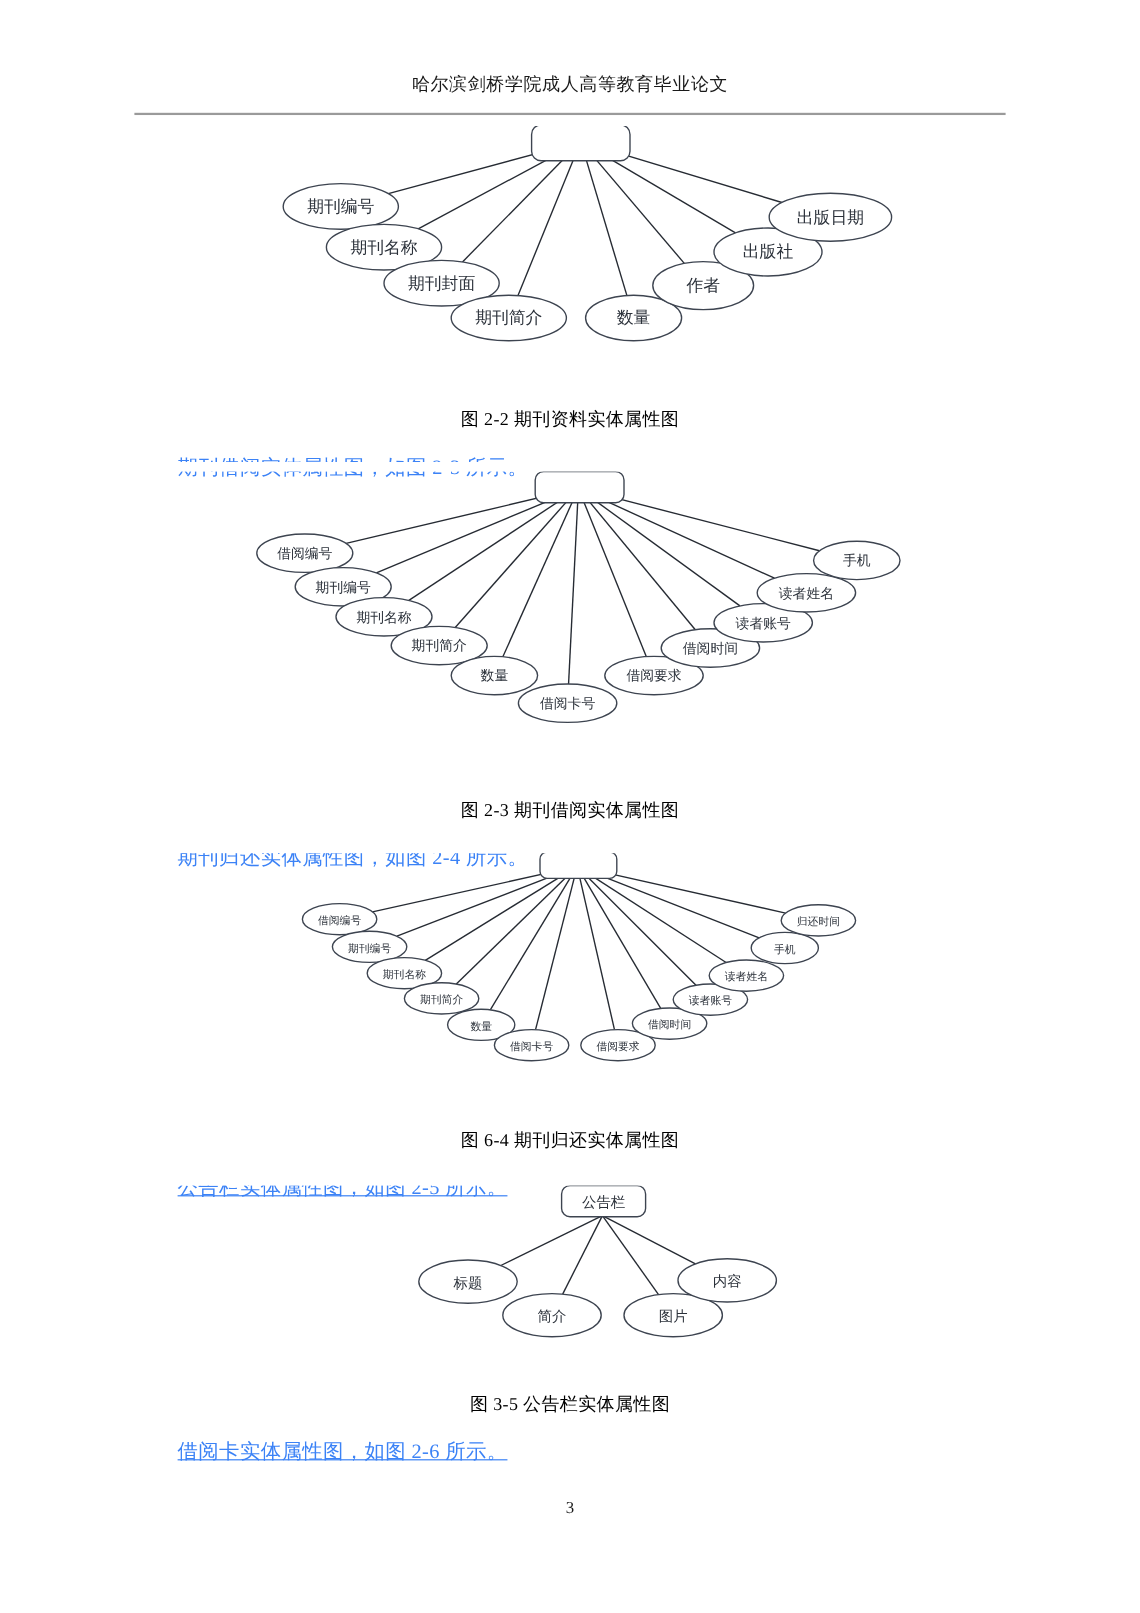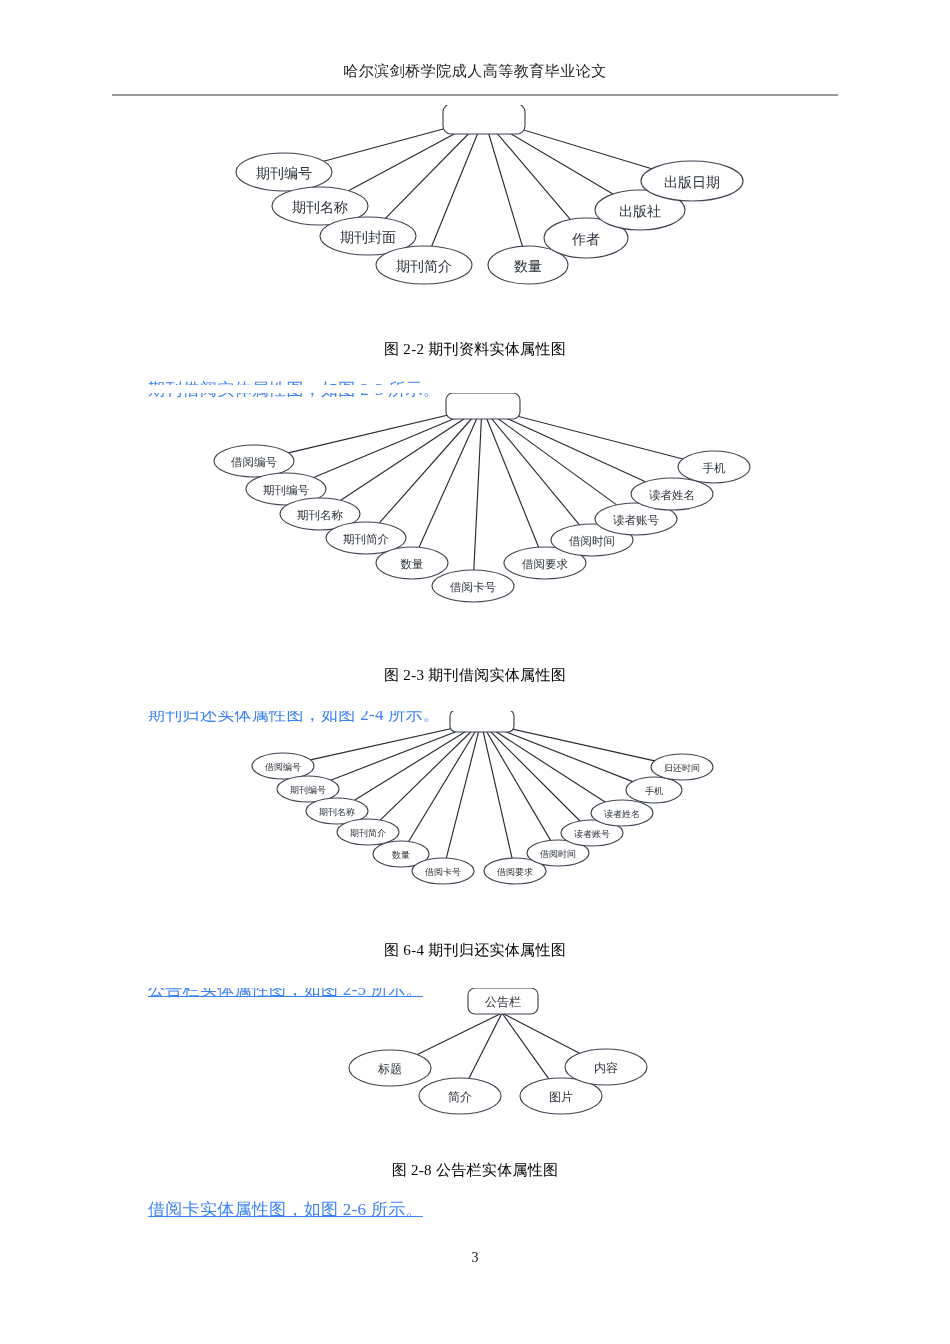"图 2-8 公告栏实体属性图" div.caption { text: 2-8 -> 3-5 }
